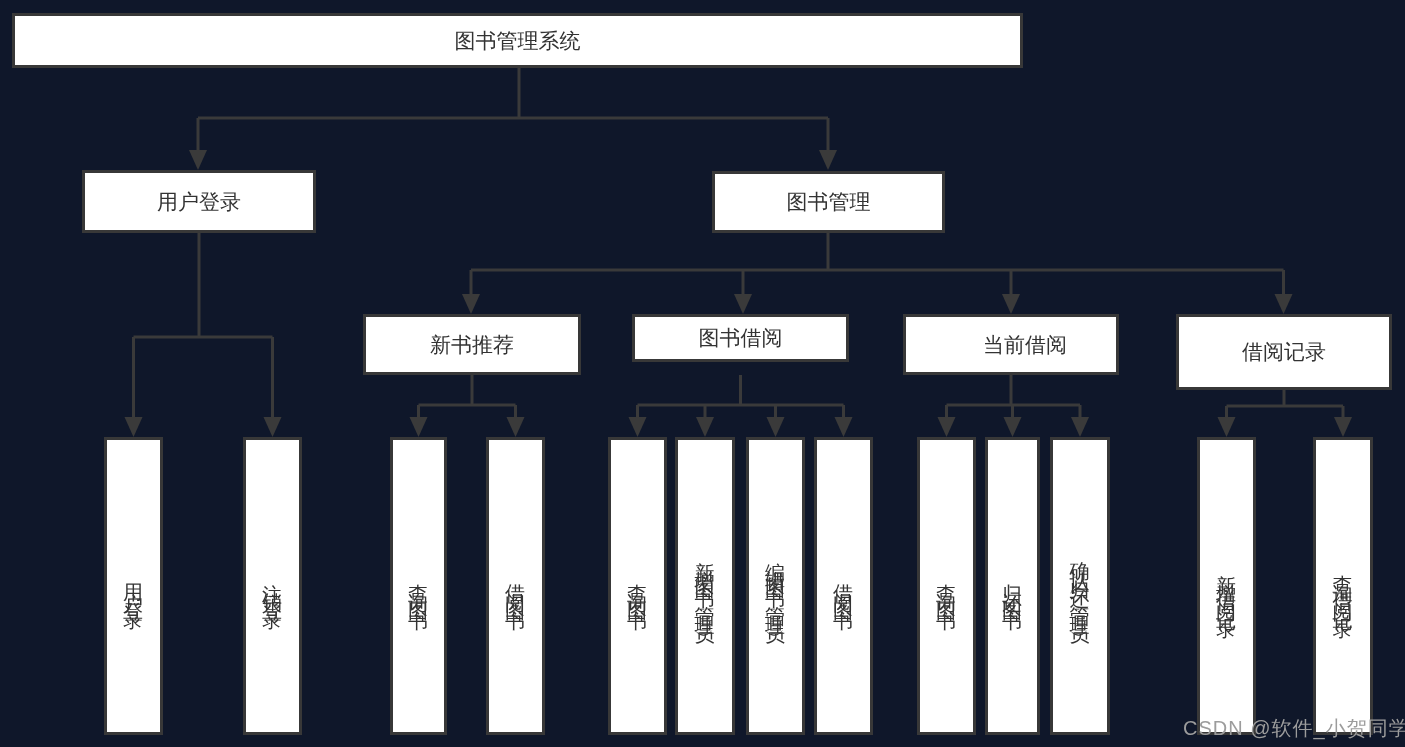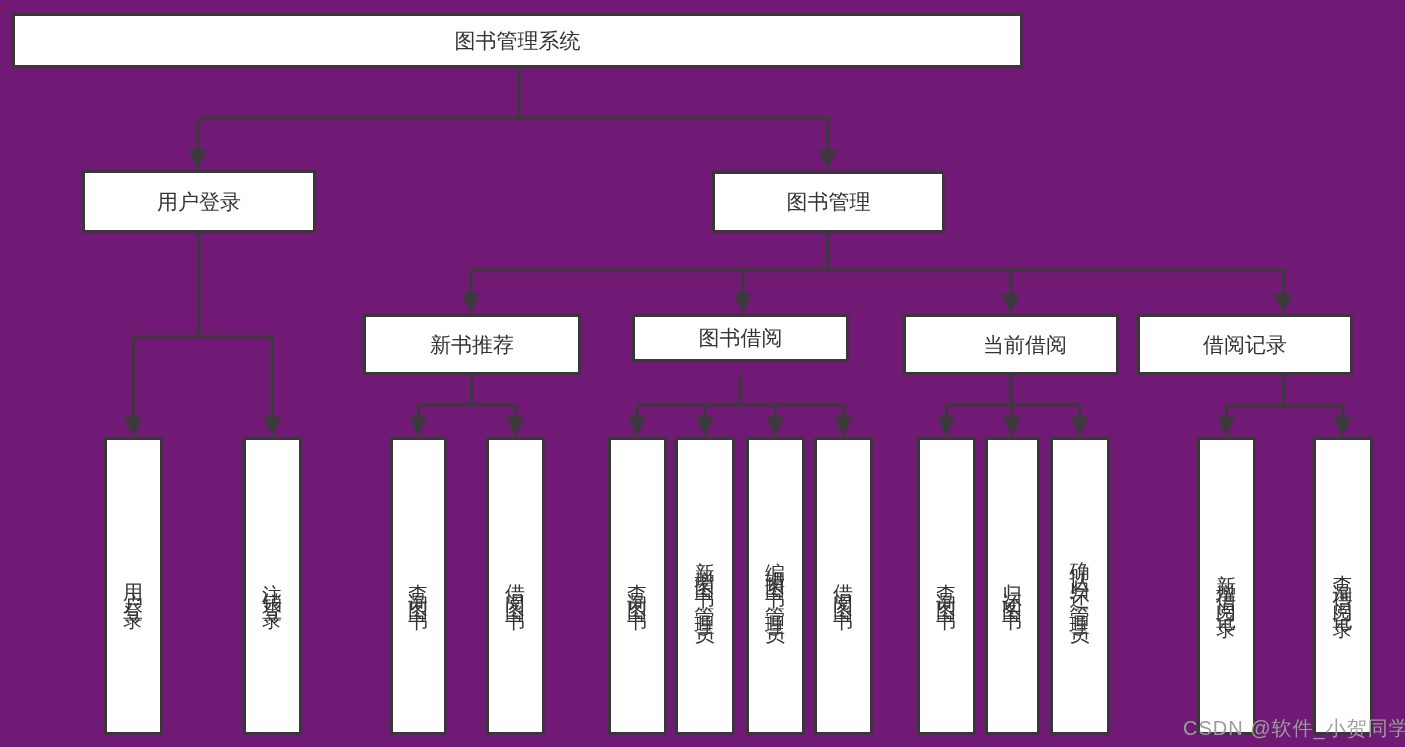"图书管理系统" #stage { background: #701a75 -> #0f172a }
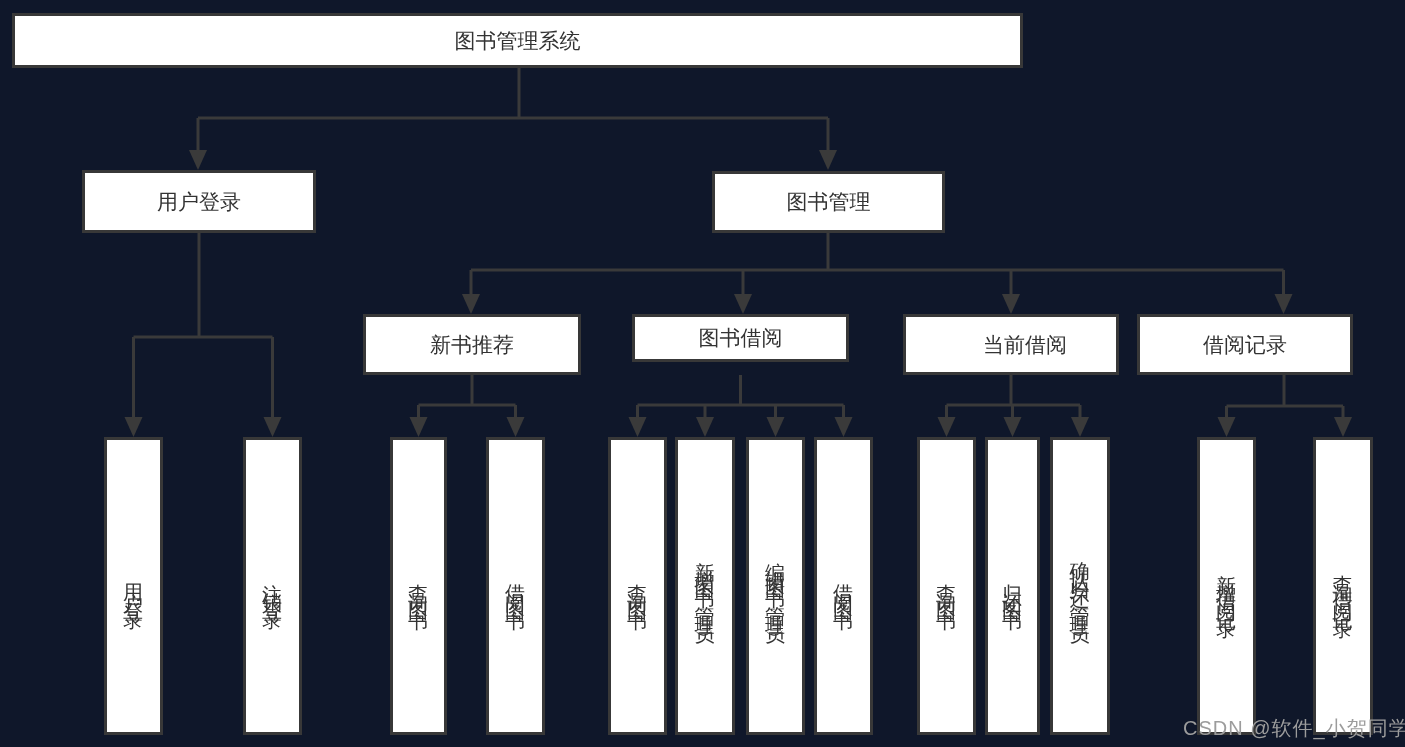"借阅记录" div.box { height: 61px -> 76px; left: 1137px -> 1176px }
